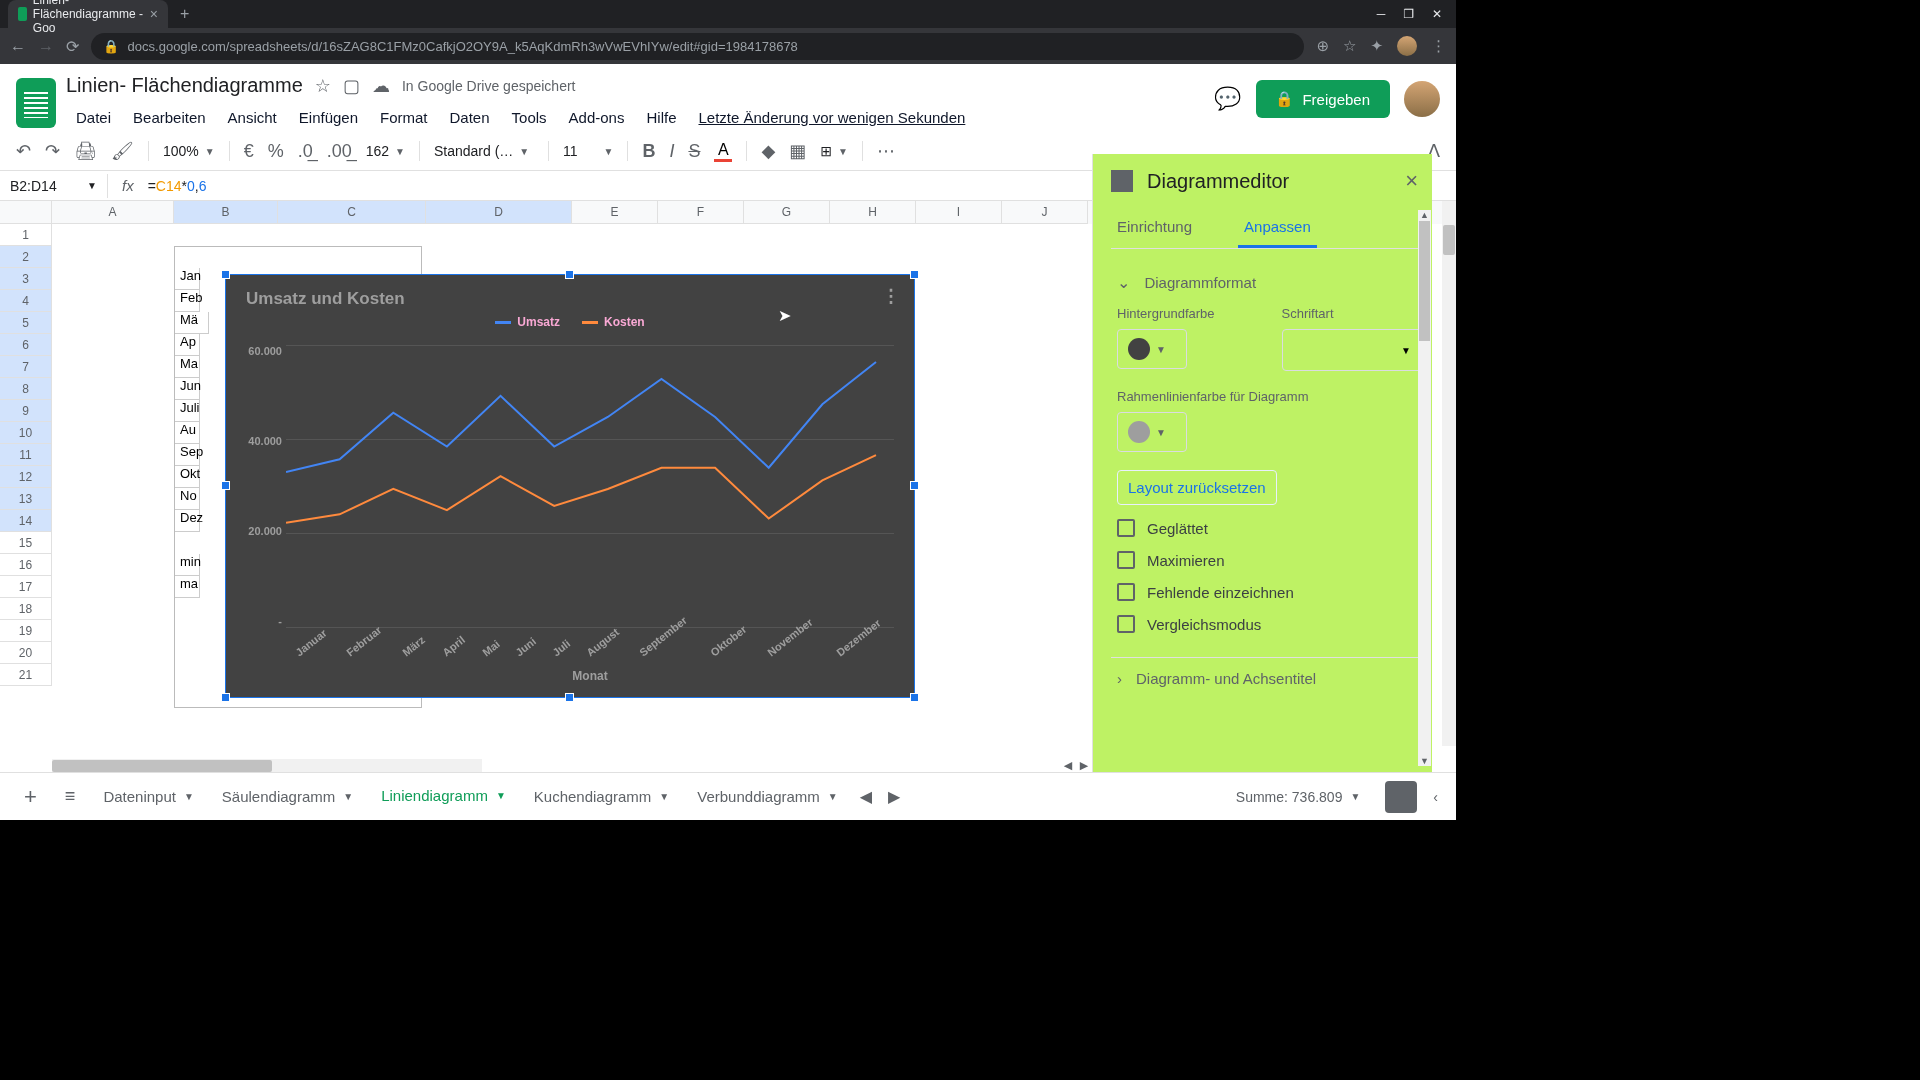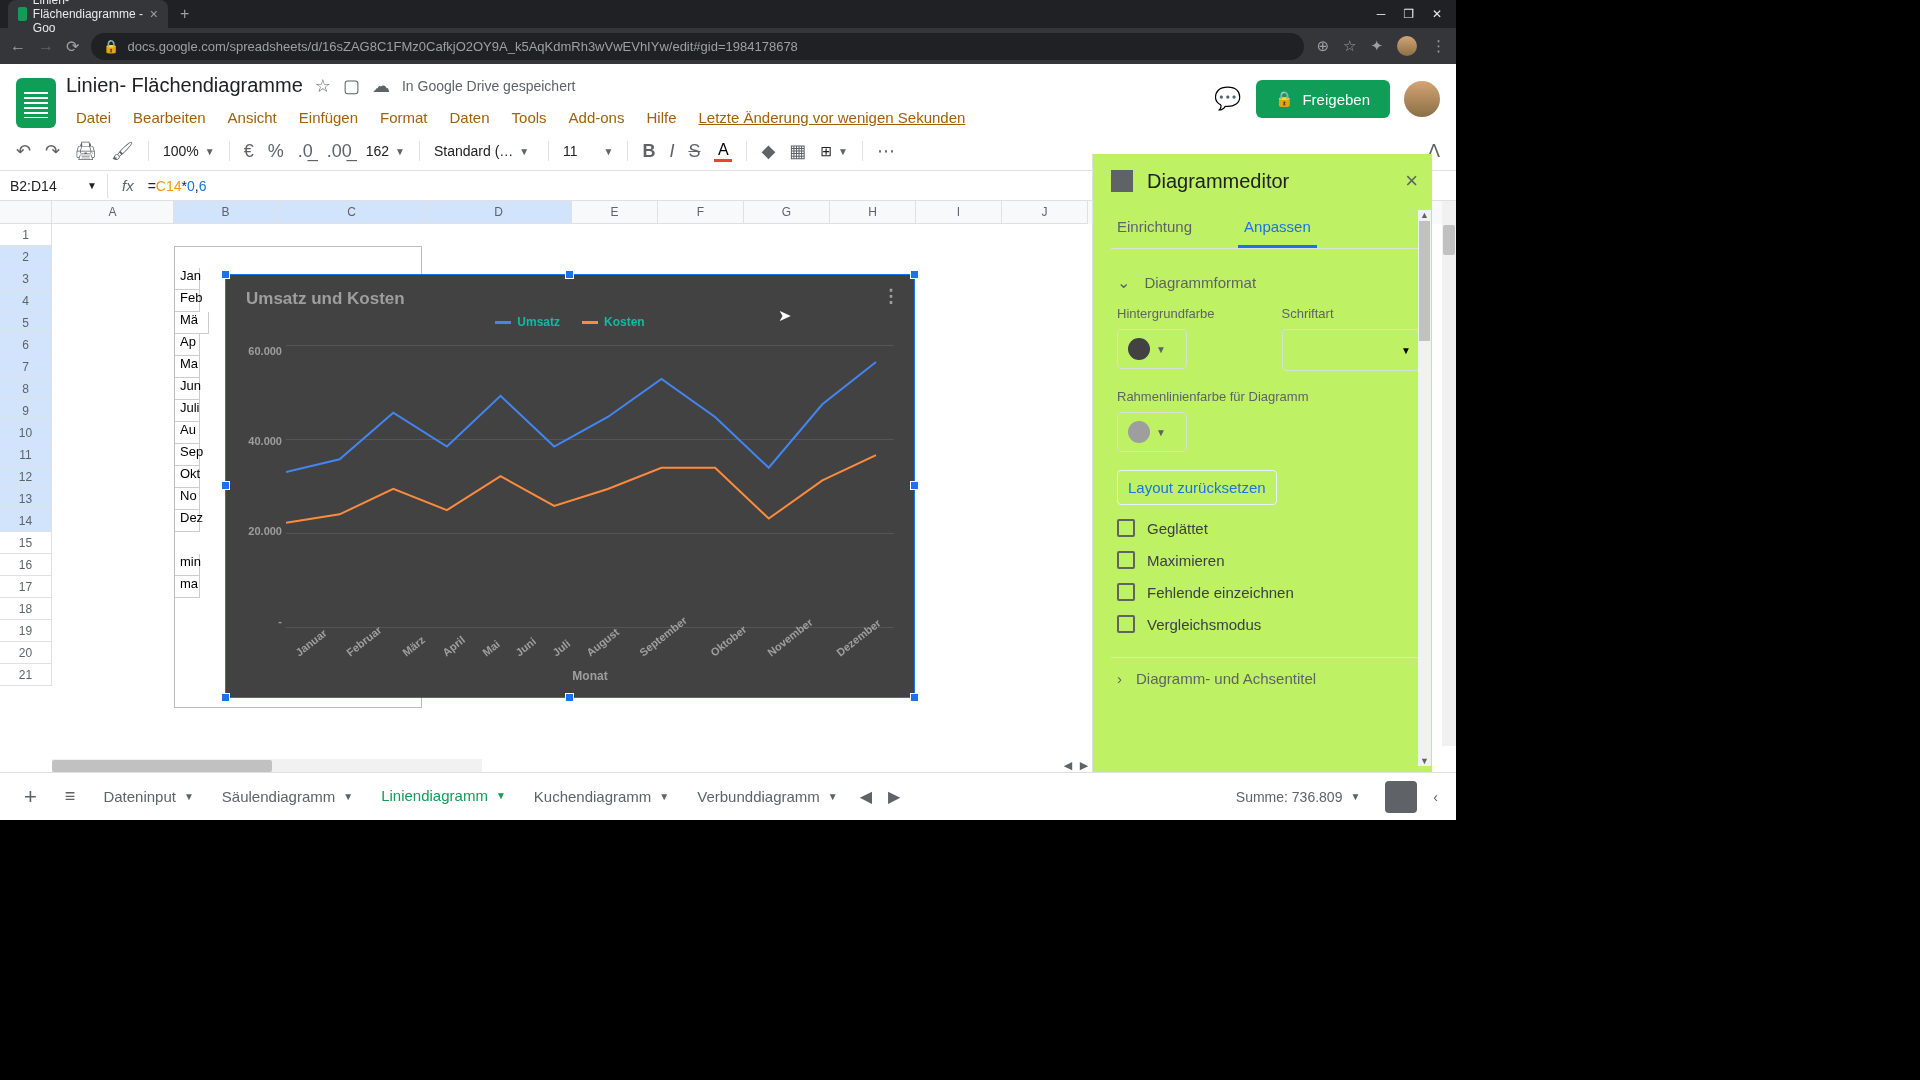"Datei" .menubar span { color: #a16207 -> #0f172a }
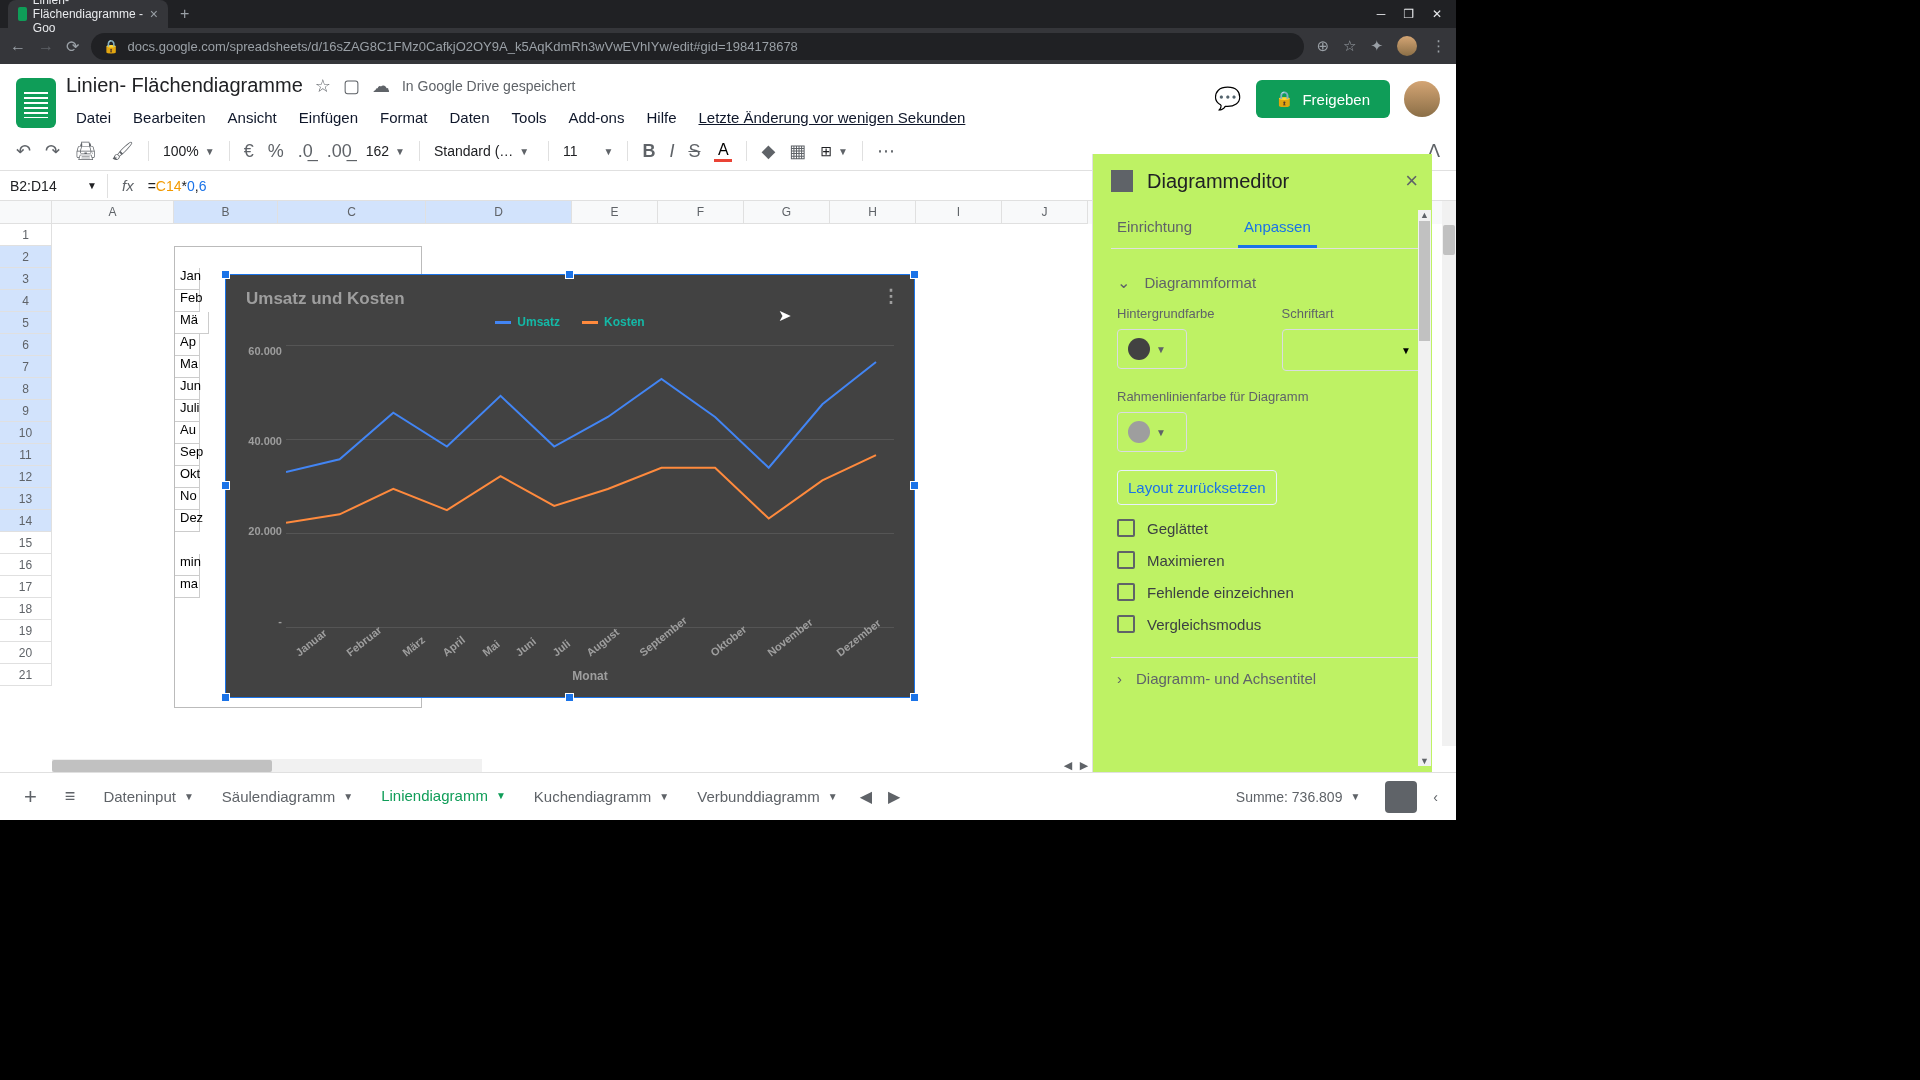"Umsatz" .legend { color: #14b8a6 -> #f9a8d4 }
